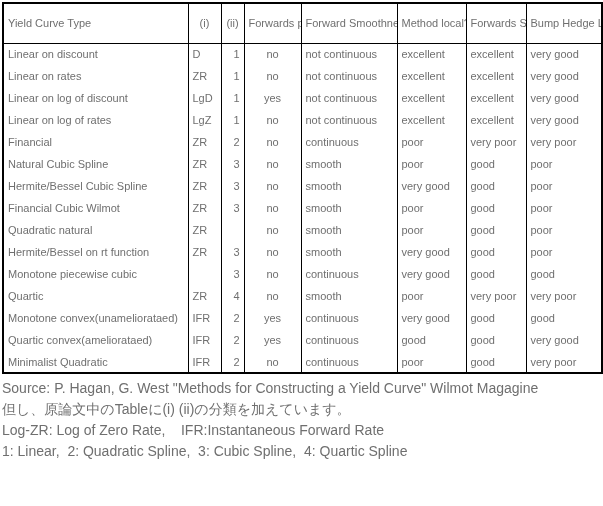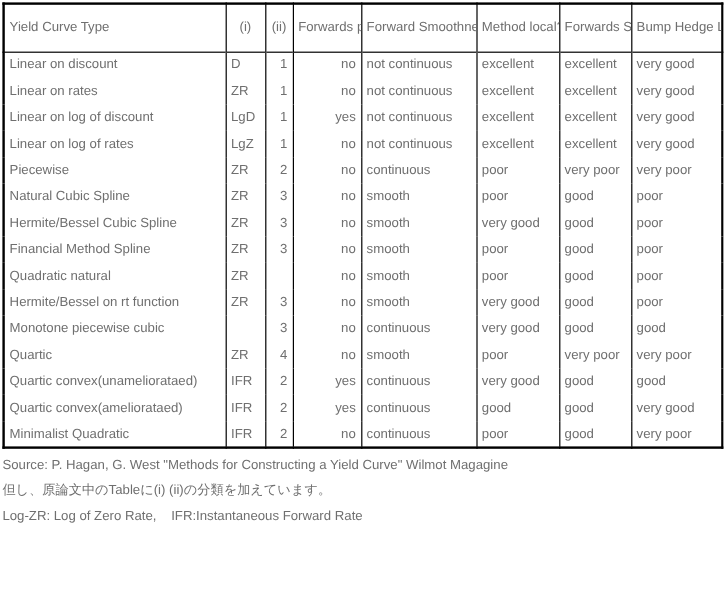"no" td.c3 { text-align: right -> center }
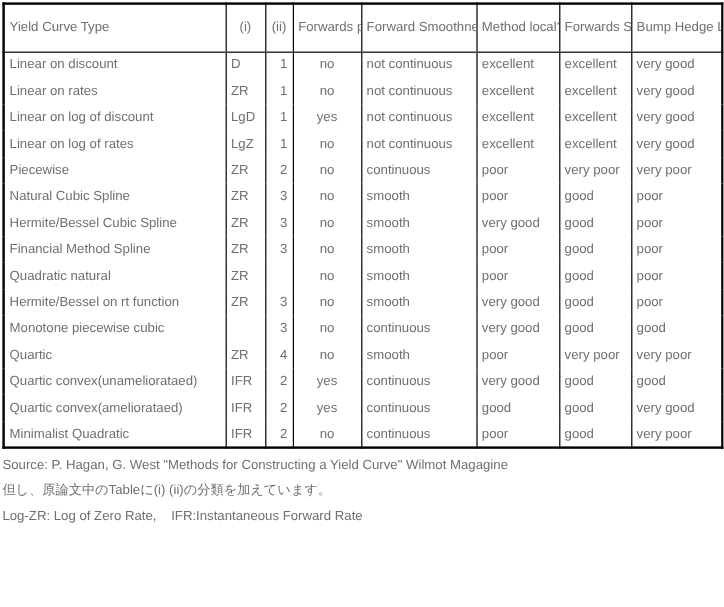"Piecewise" td.c0 { text: Piecewise -> Financial }
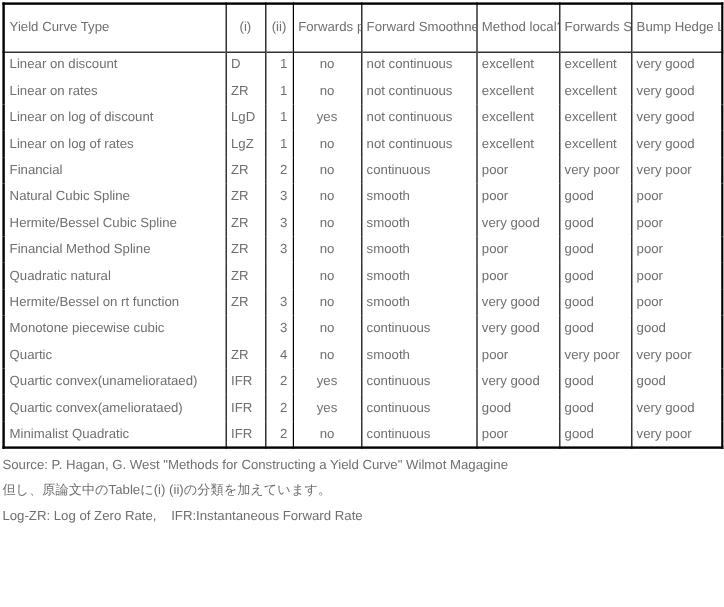"Financial Method Spline" td.c0 { text: Method Spline -> Cubic Wilmot }
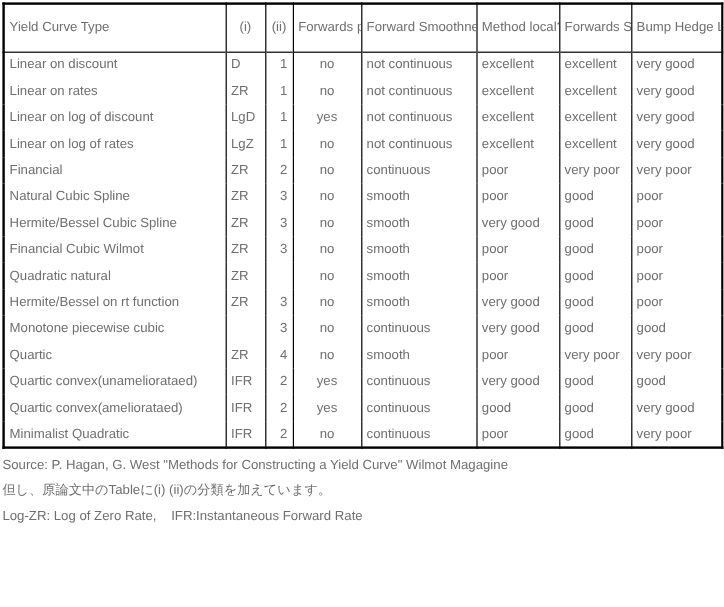"Quartic convex(unameliorataed)" td.c0 { text: Quartic -> Monotone }
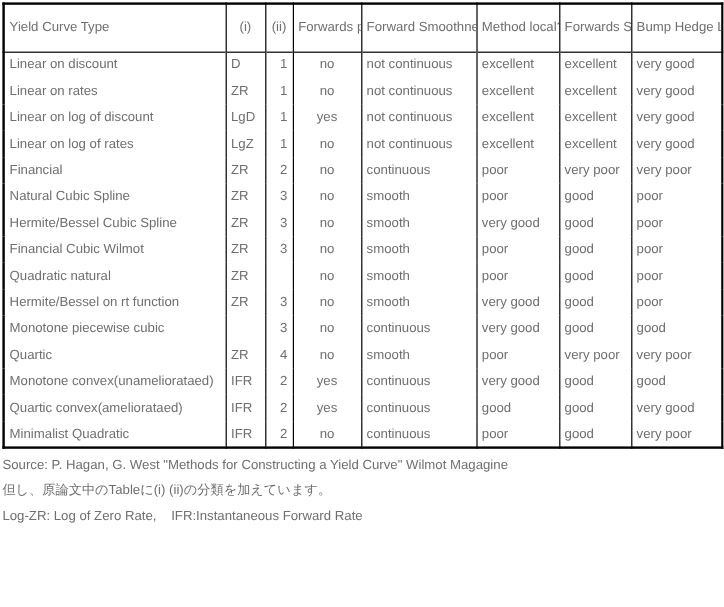"Source: P. Hagan, G. West" .footnotes p { font-size: 11px -> 14px }
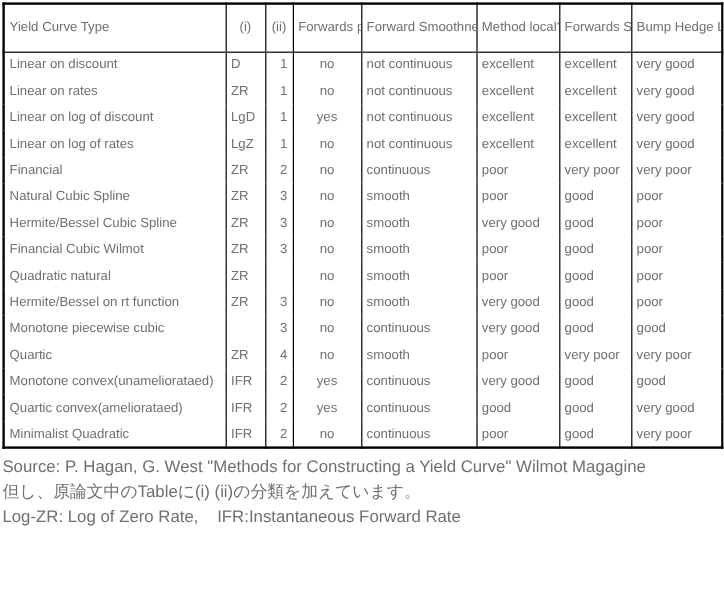"1: Linear, 2: Quadratic Spline," p { html: none -> <p>1: Linear, 2: Quadratic Spline, 3: Cubic Spline, 4: Quartic Spline</p> }
